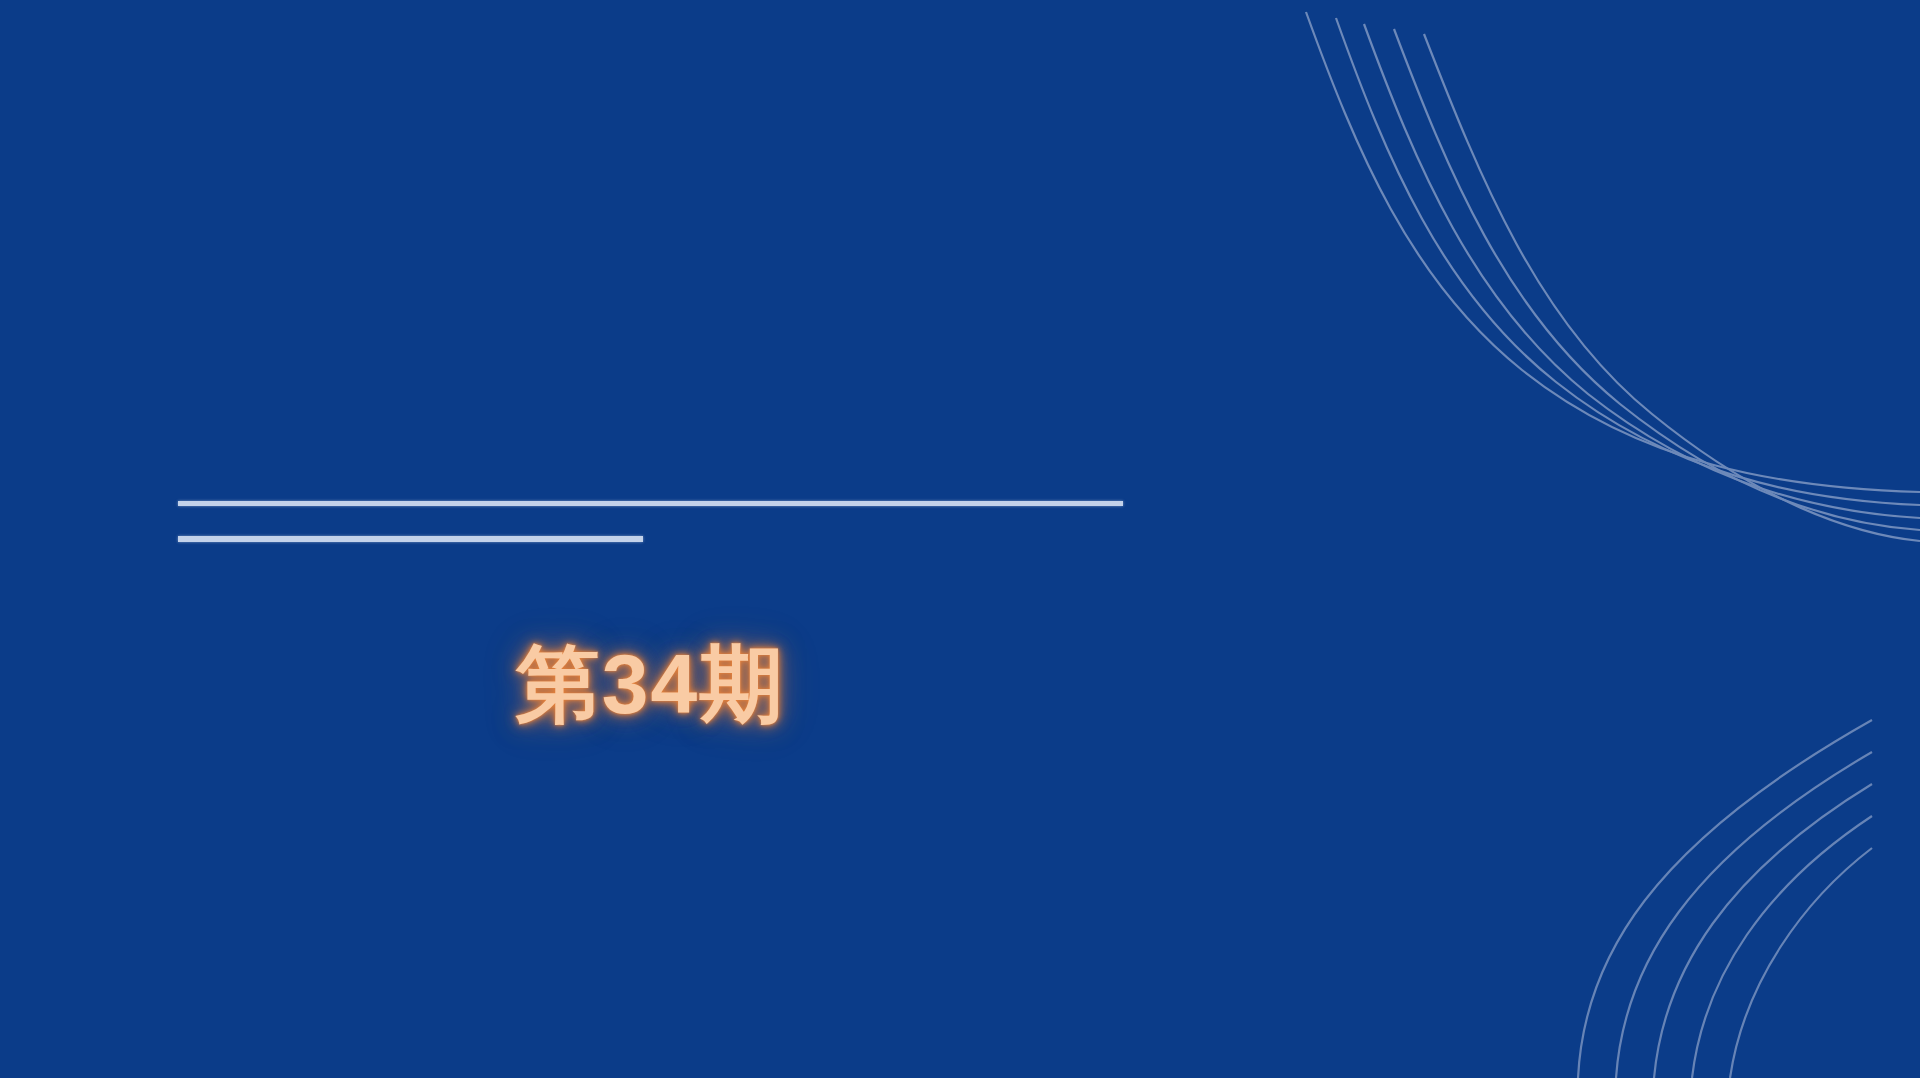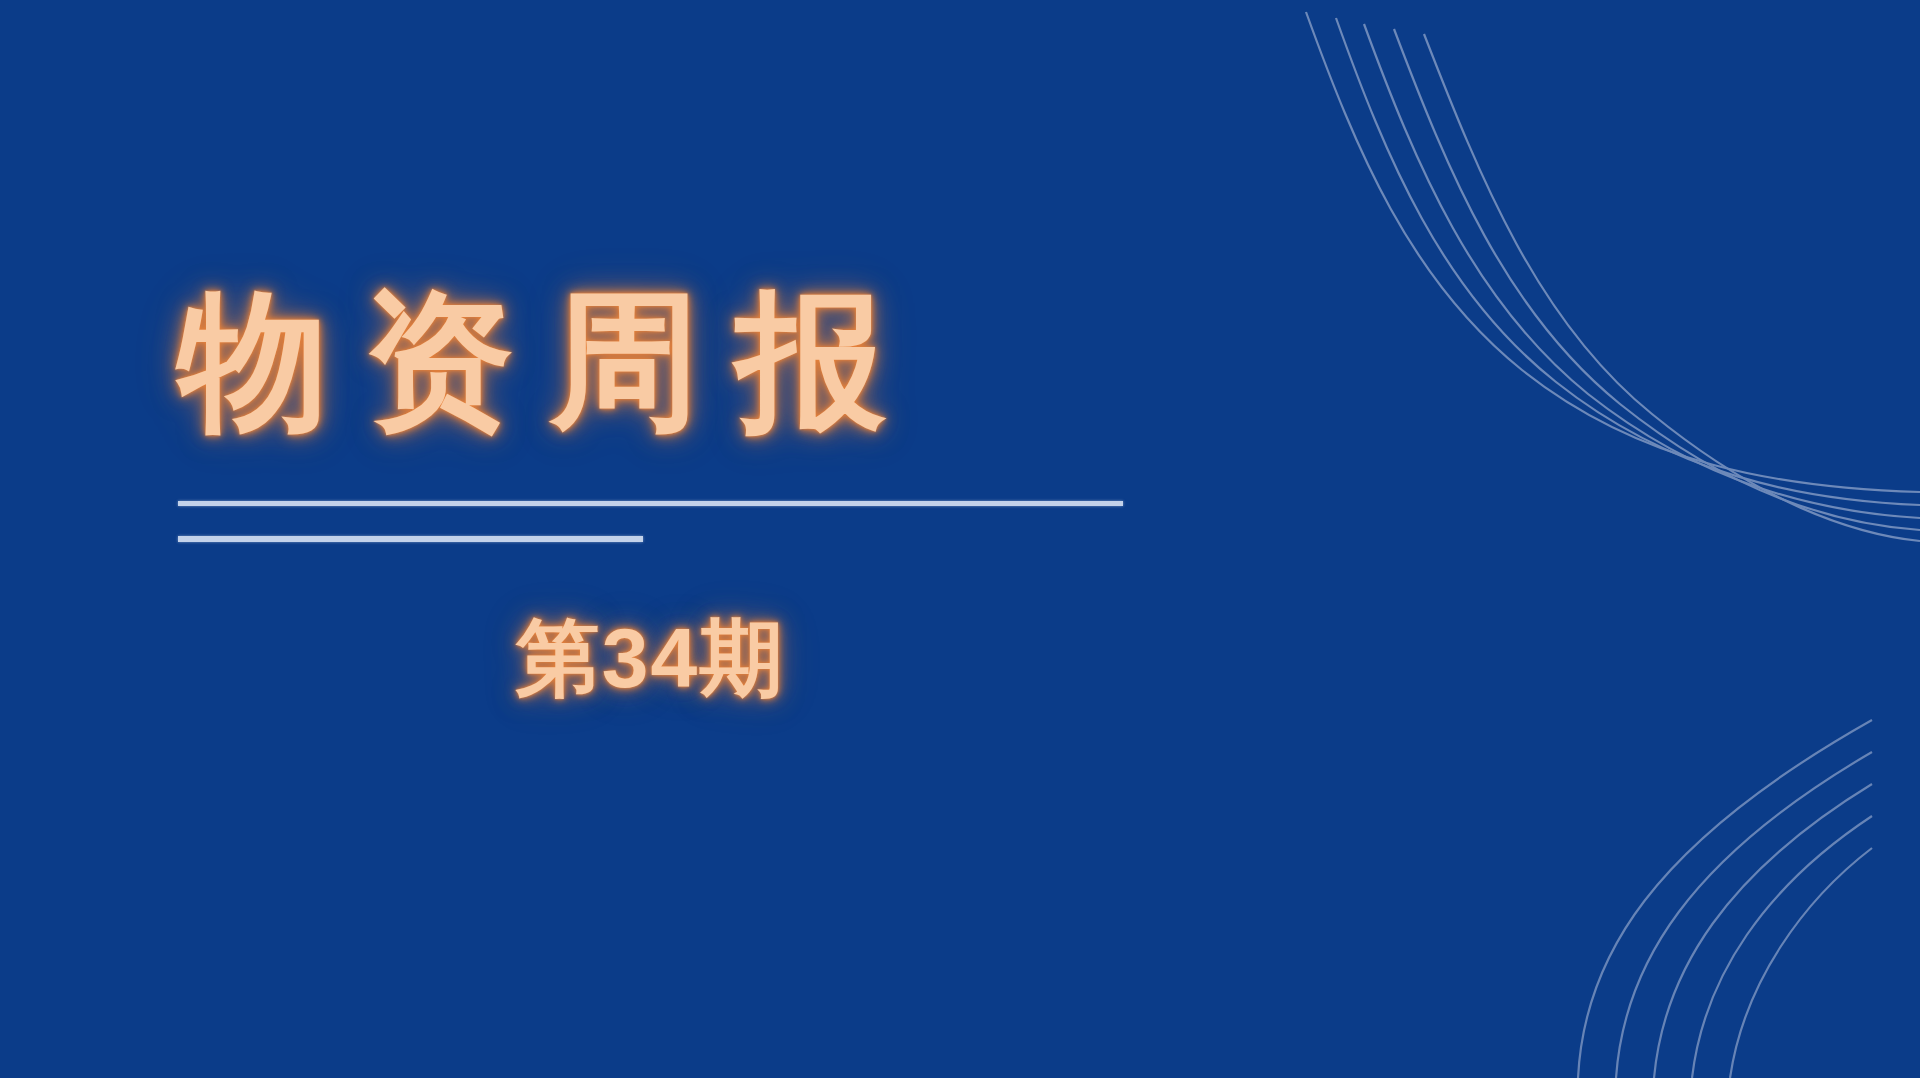"物资周报" div { html: <div> <h1>物资周报</h1> </div> -> none }
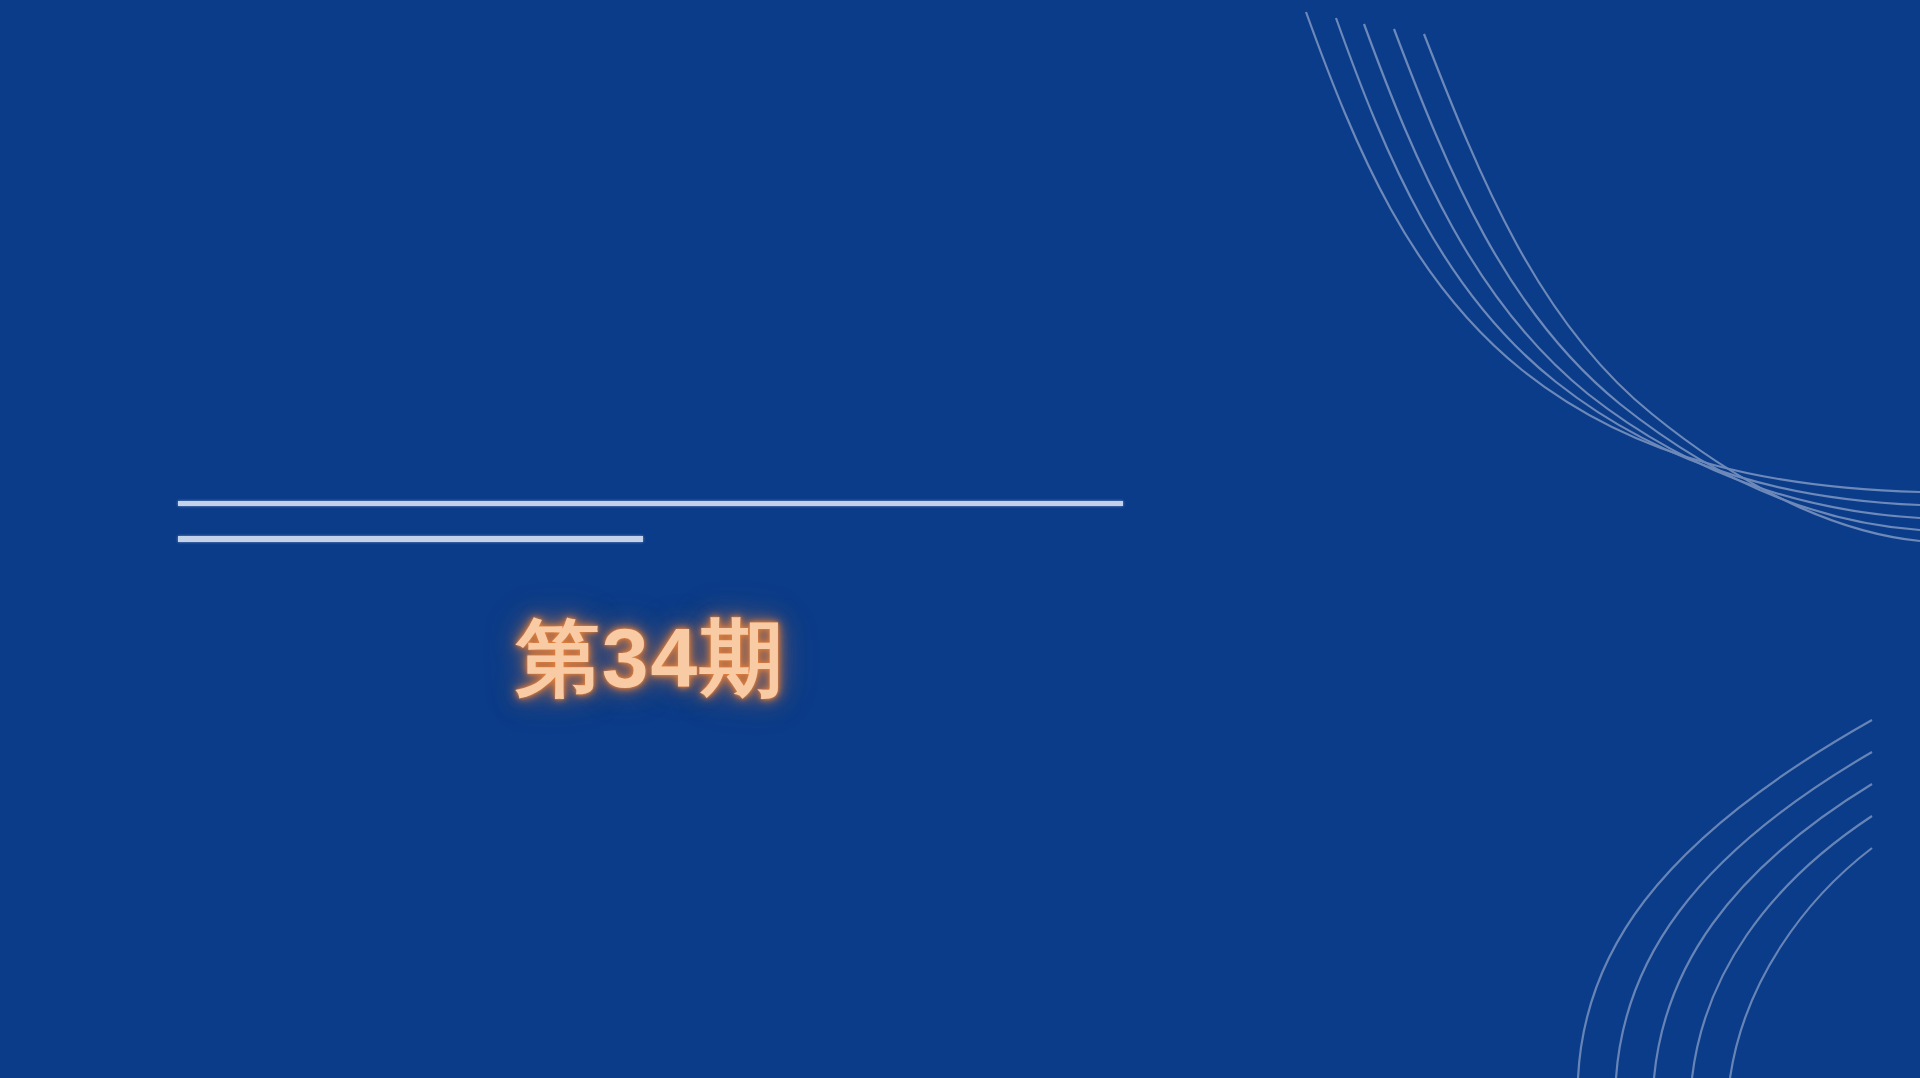"第34期" #page-subtitle { top: 616px -> 642px }
